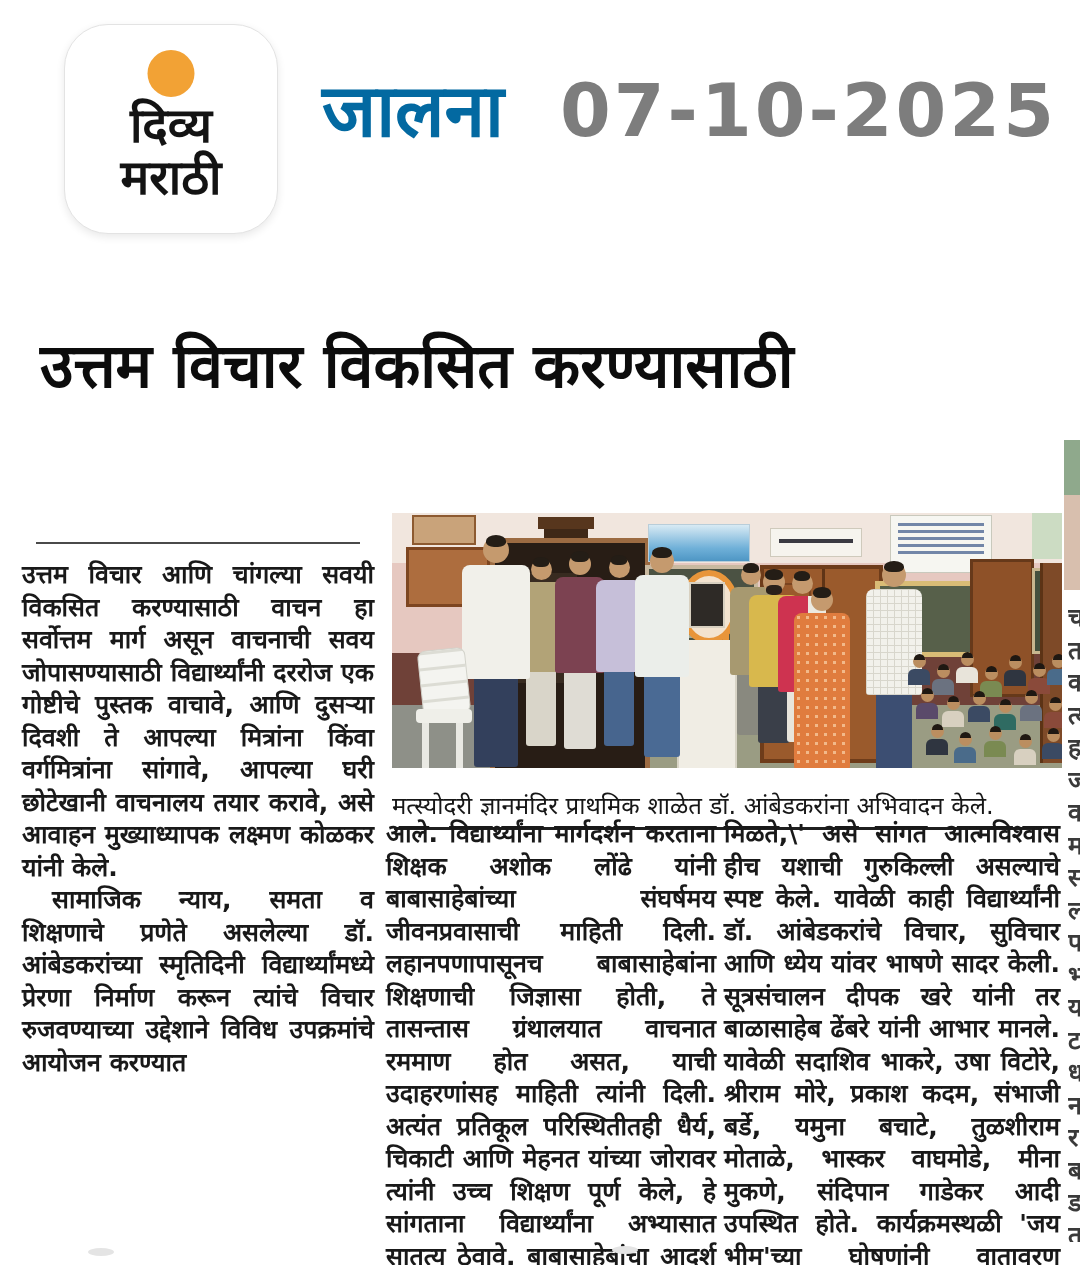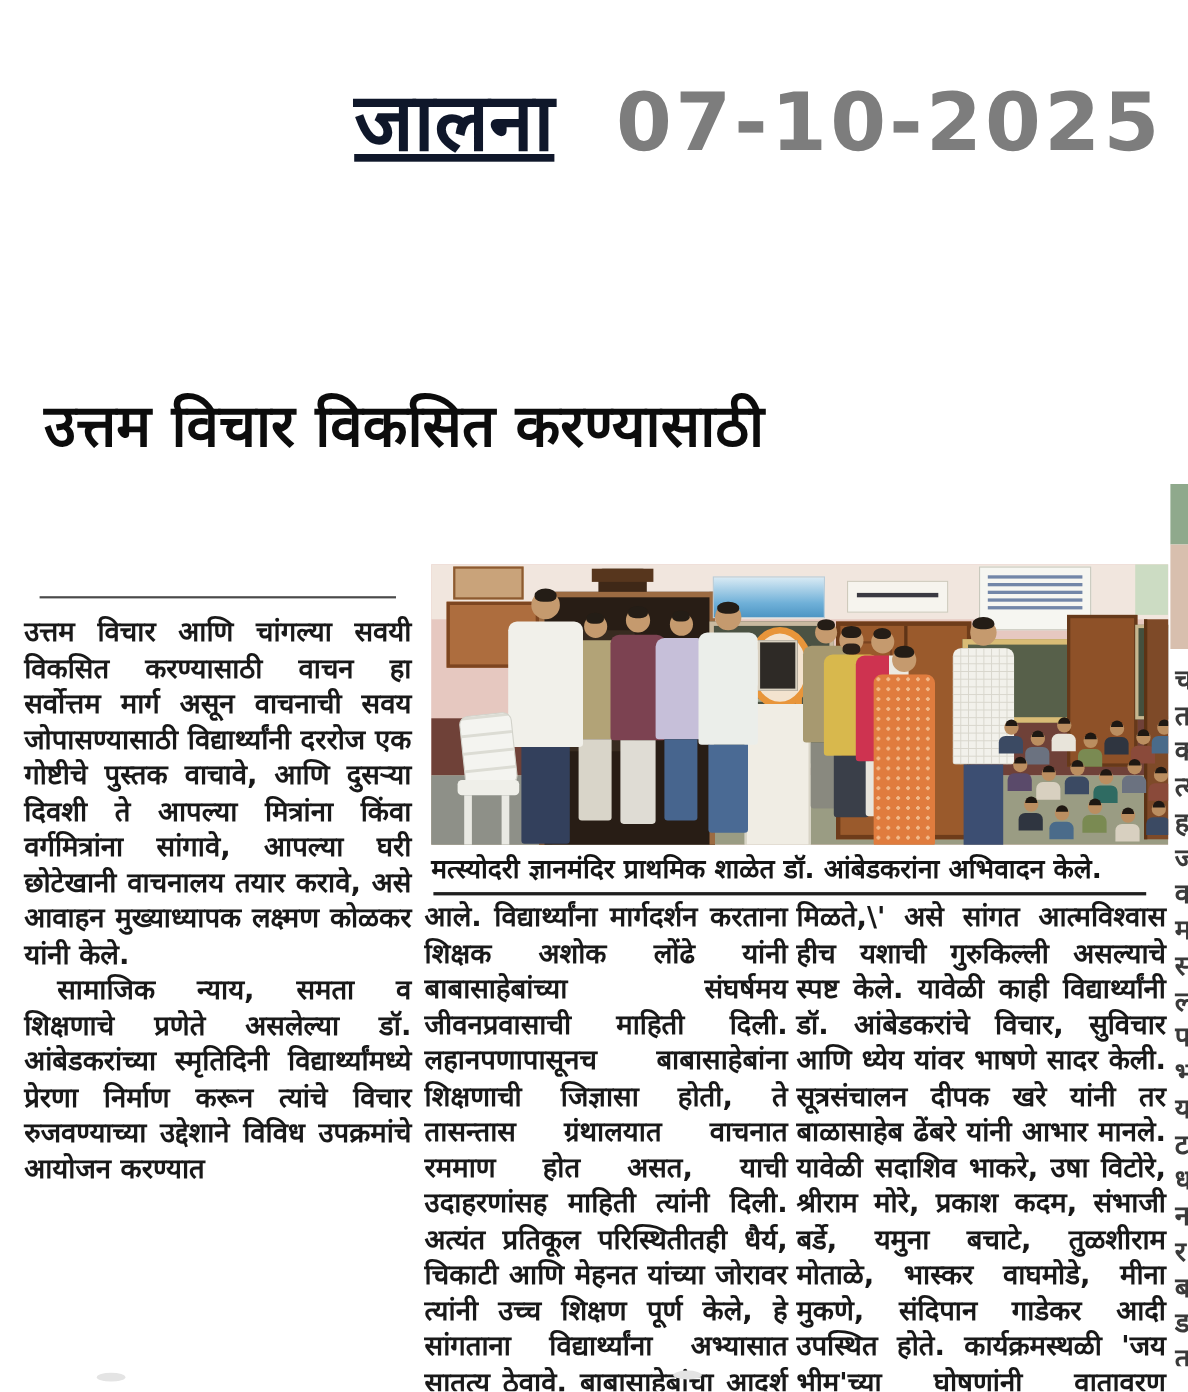"दिव्य" div.logo-card { html: none -> <div> <div></div> <div> <div>दिव्य</div> <div>मराठी</div> </div> </div> }
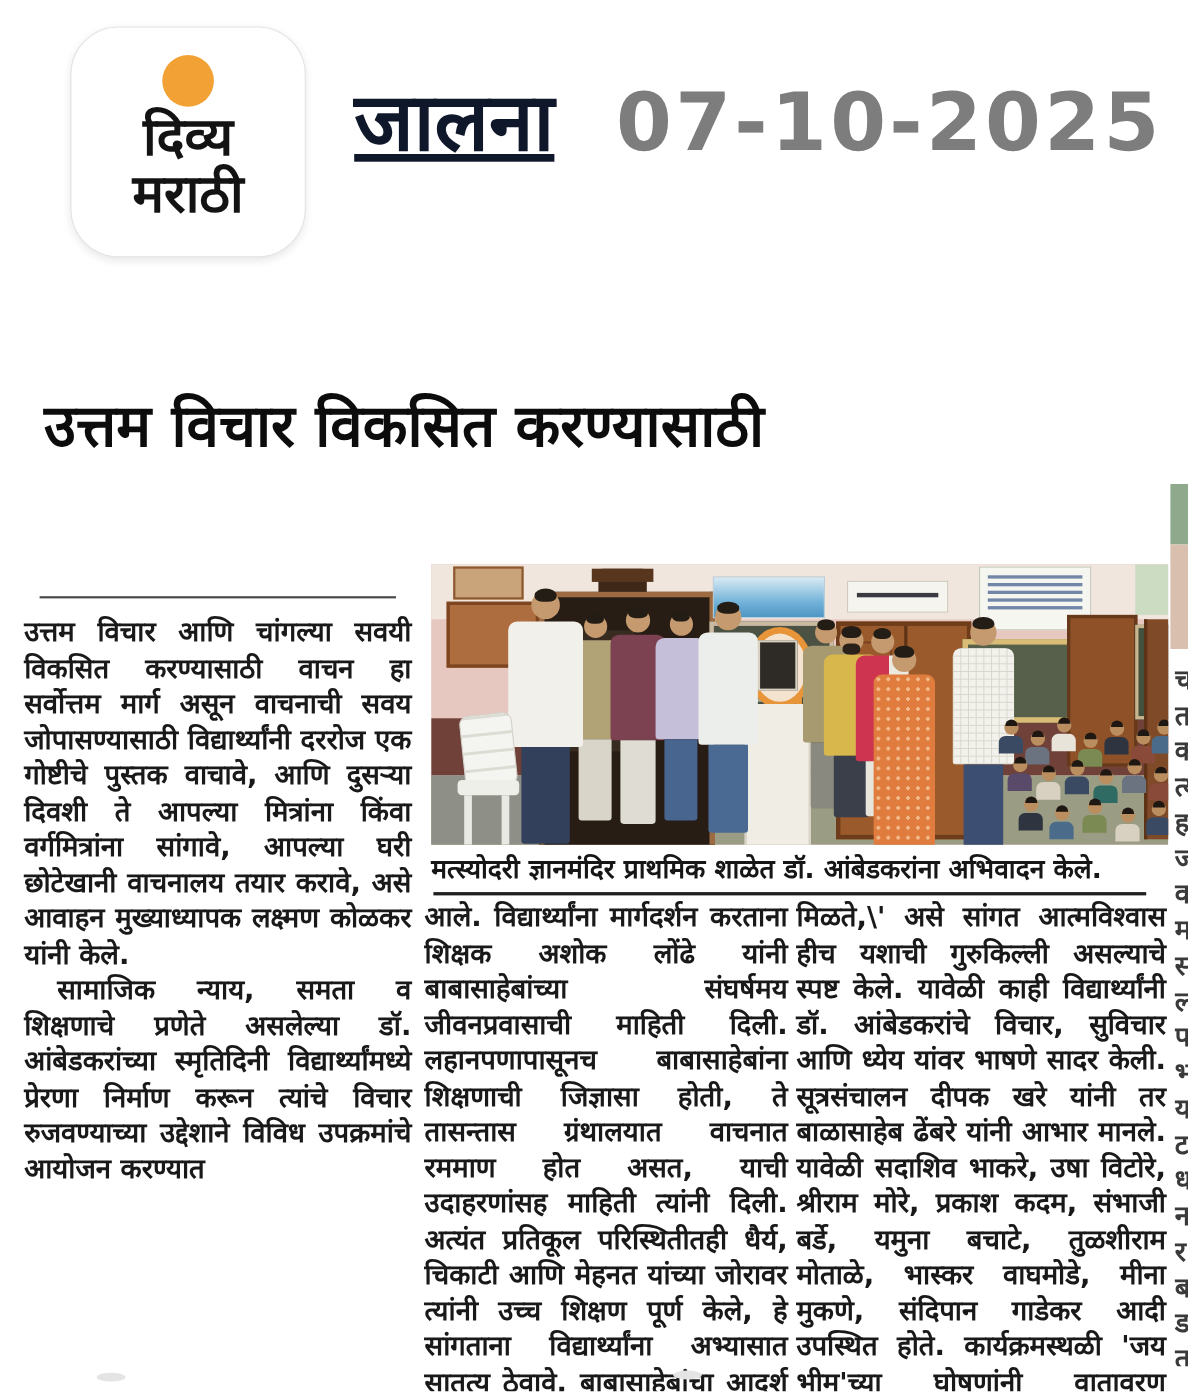"जालना" .edition { color: #0f172a -> #0369a1; text-decoration: underline -> none }
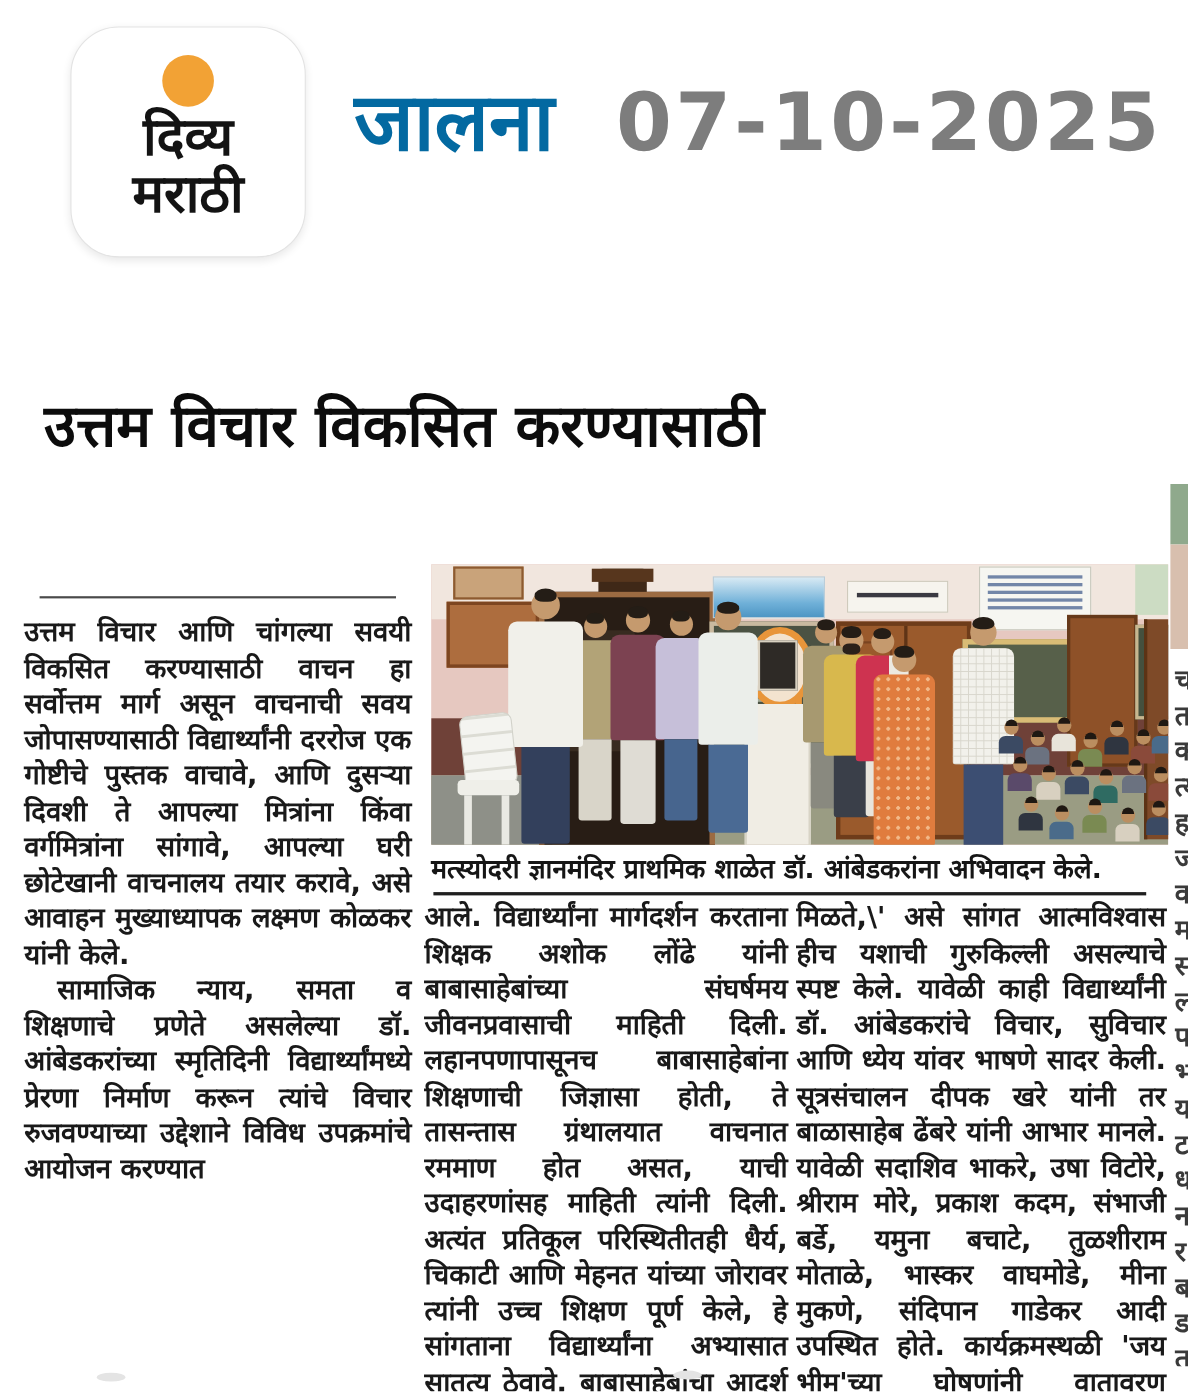"उत्तम विचार विकसित करण्यासाठी" .headline div { font-size: 53px -> 61px; margin-top: 22px -> none }
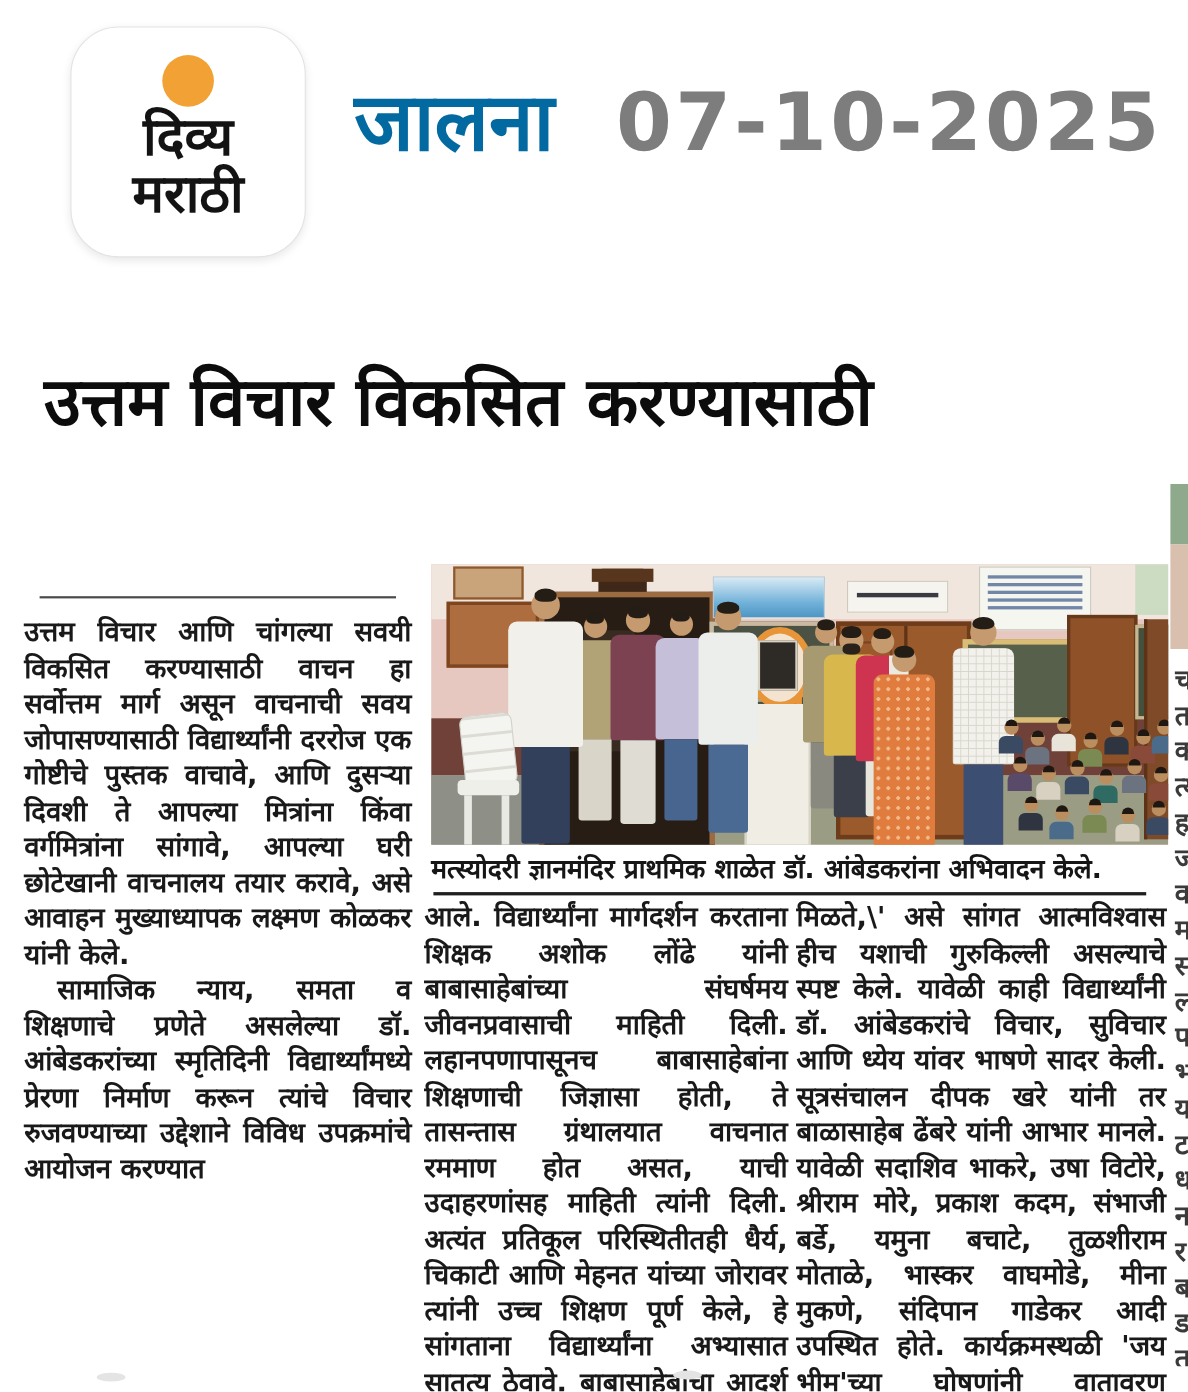"मत्स्योदरी ज्ञानमंदिर प्राथमिक शाळेत डॉ." .caption { font-weight: 700 -> 400; margin-top: 4px -> 20px }
